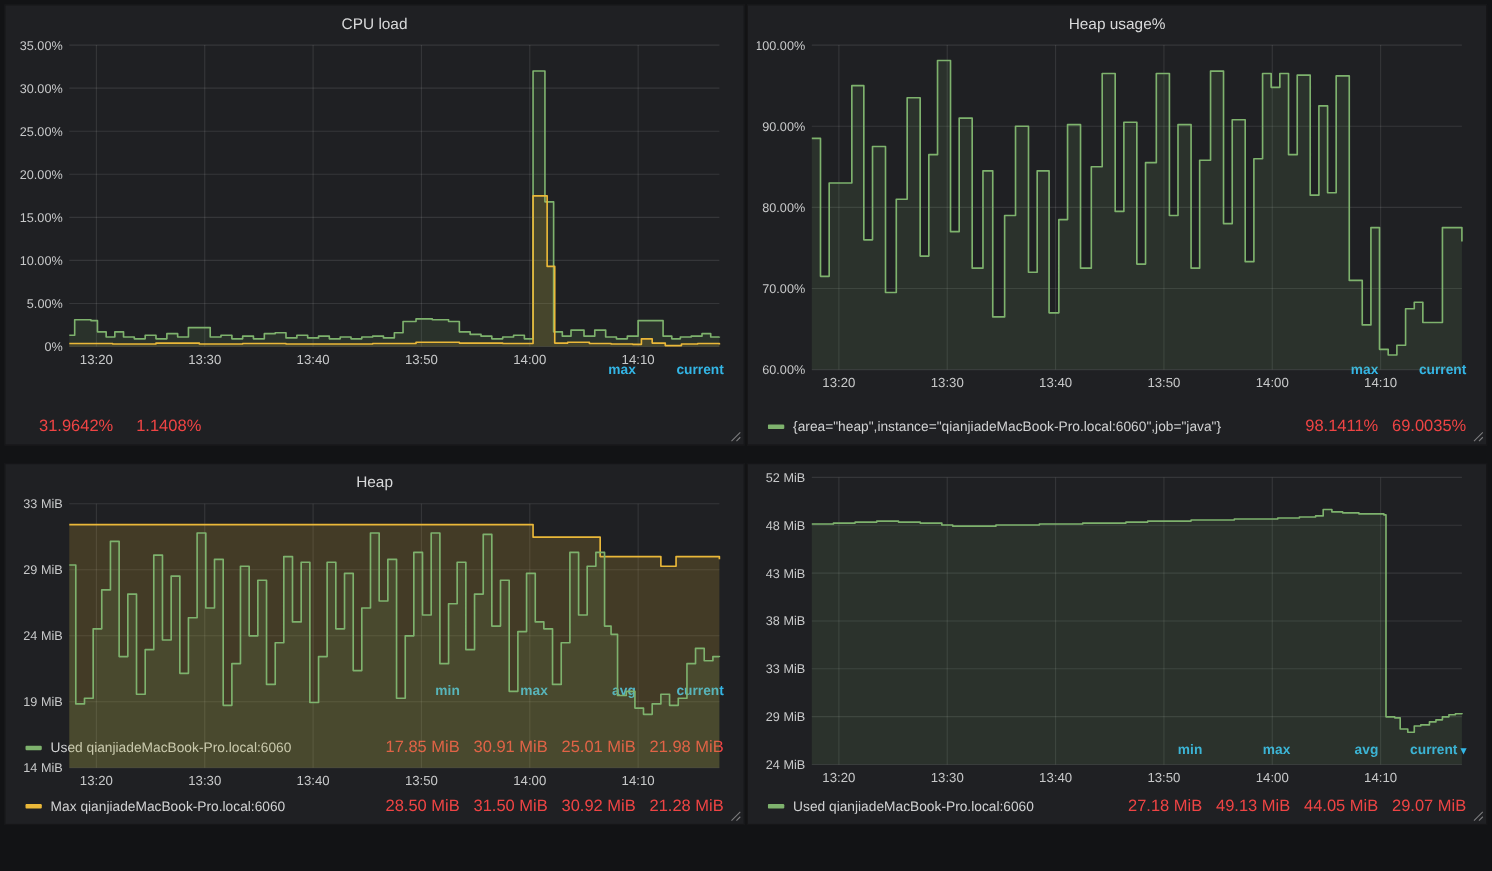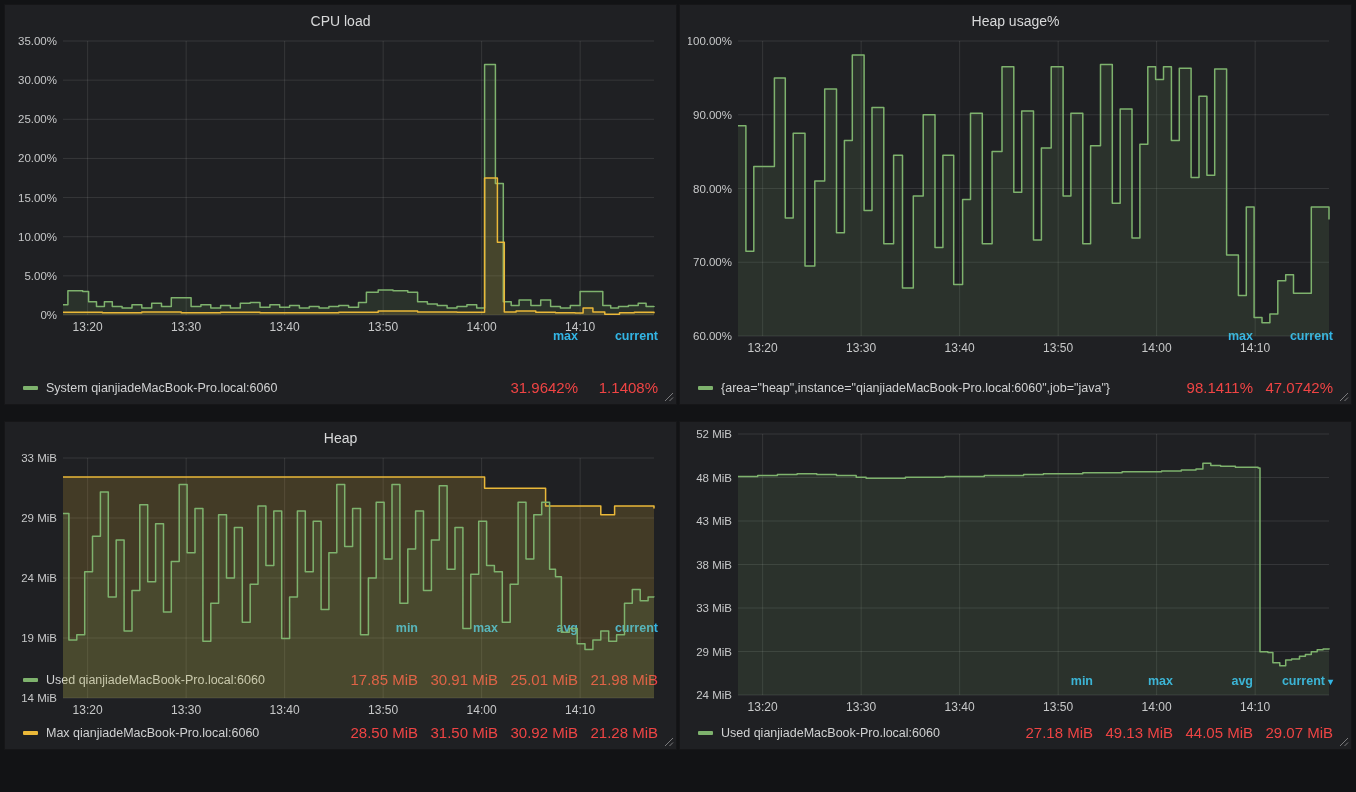"System qianjiadeMacBook-Pro.local:6060" div.lname { html: <div> <span></span> <span>System qianjiadeMacBook-Pro.local:6060</span> </div> -> none }
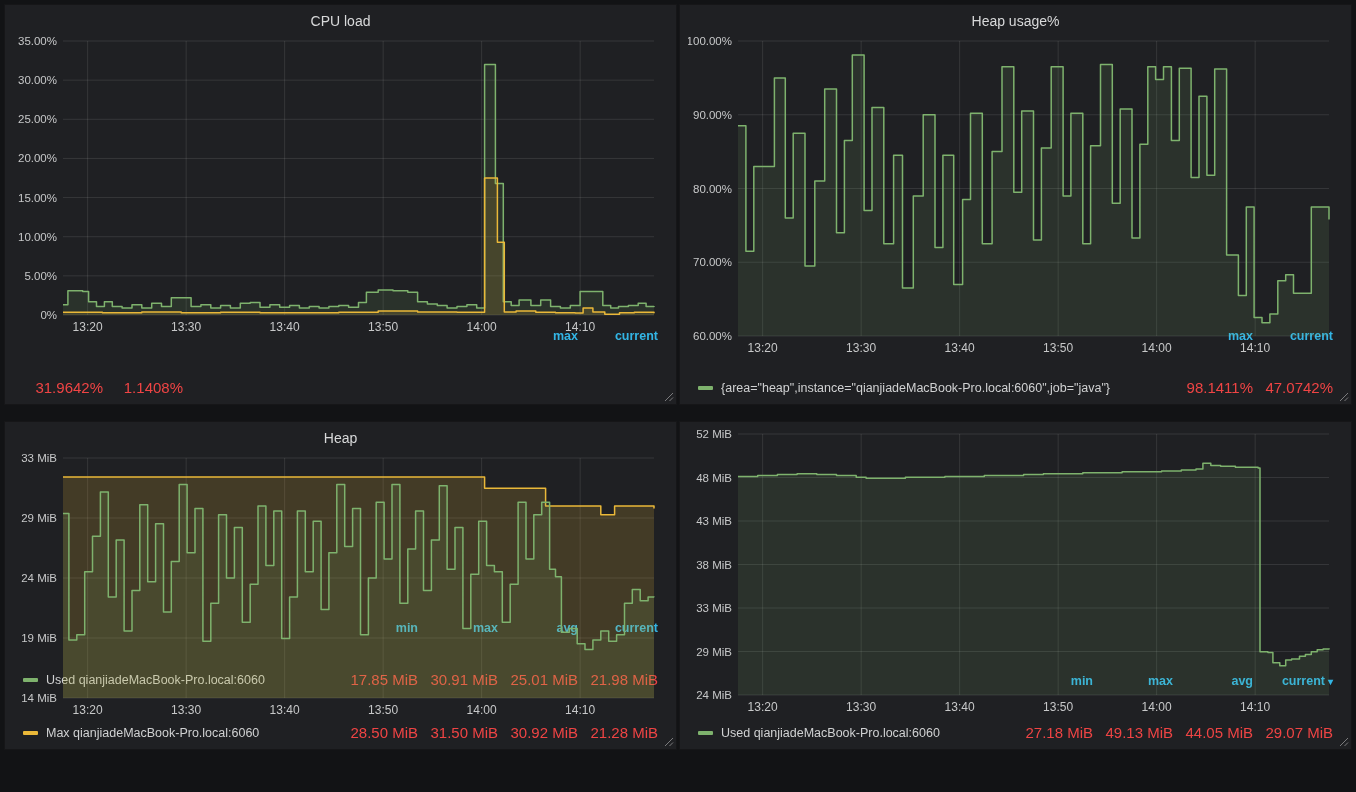"47.0742%" div.lval { text: 47.0742% -> 69.0035% }
